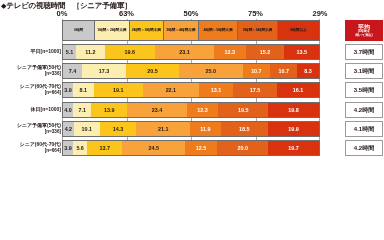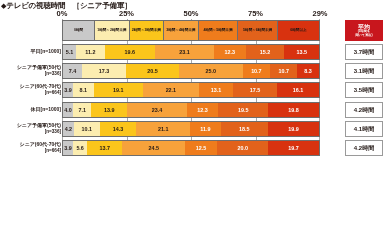"25%" div.tick { text: 25% -> 63% }
